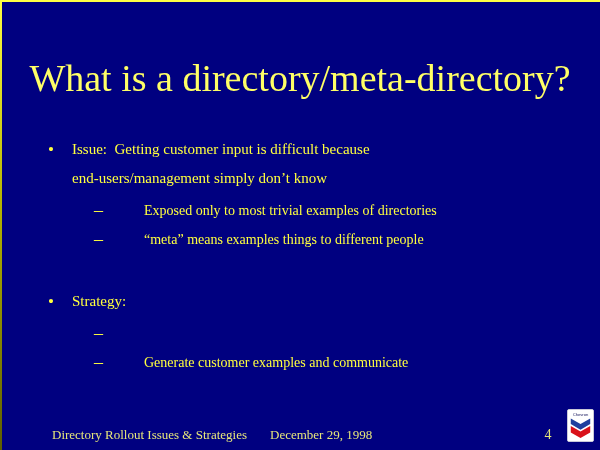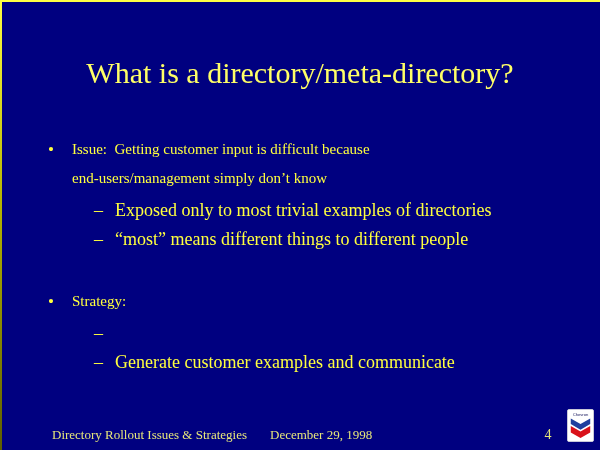"What is a directory/meta-directory?" .title { font-size: 30px -> 38px }
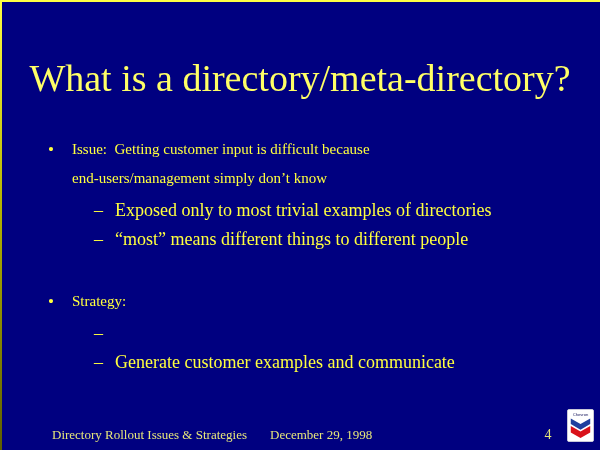"Exposed only to most trivial" .sub-text { font-size: 18px -> 14px; margin-left: none -> 29px }
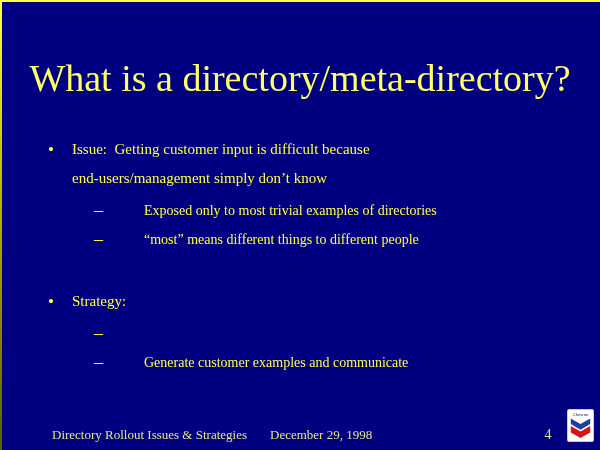"“most” means different things to" span.sub-text { text: most” means different -> meta” means examples }
